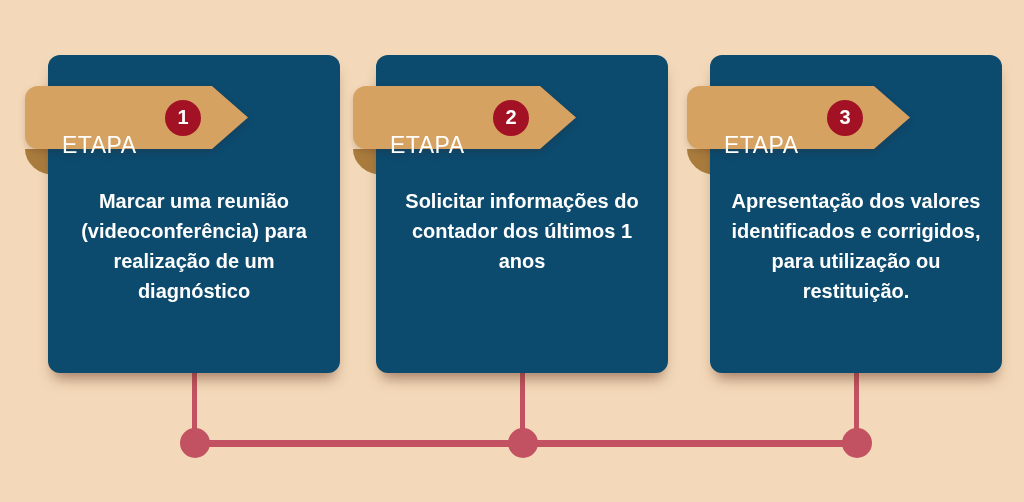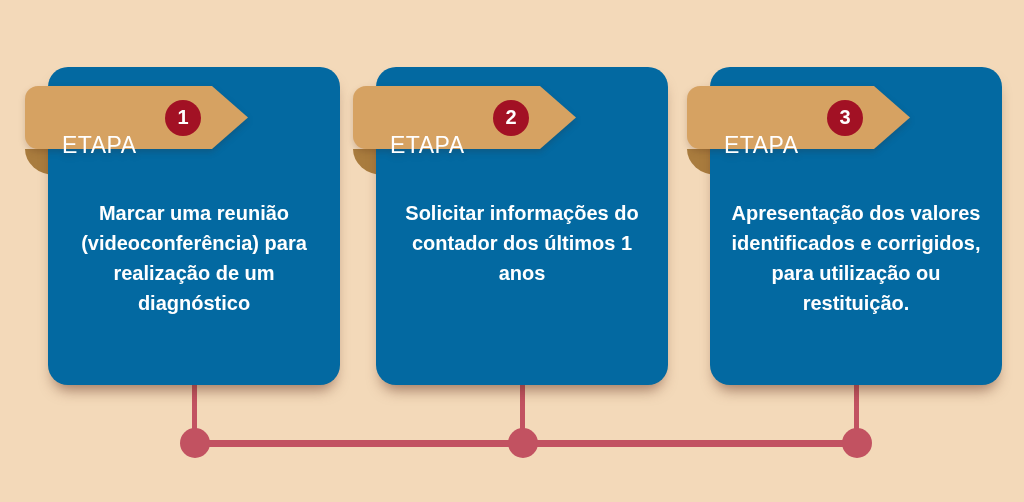"Marcar uma reunião" .card { background: #0369a1 -> #0c4a6e; border-radius: 20px -> 12px; top: 12px -> 0 }
